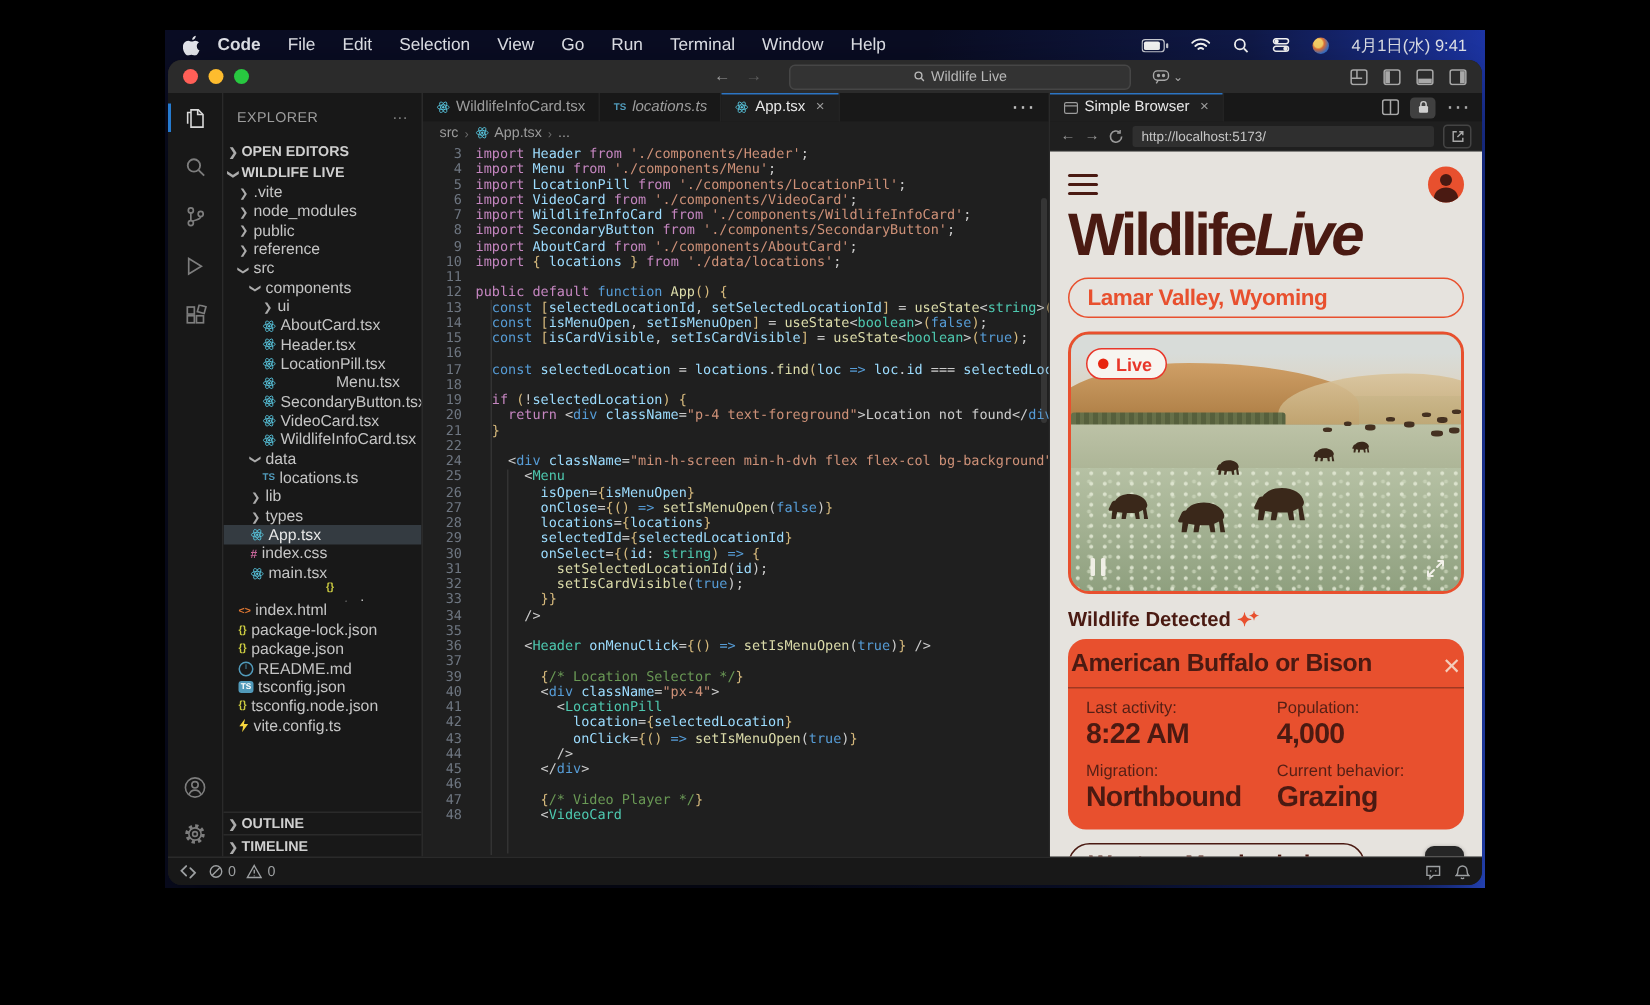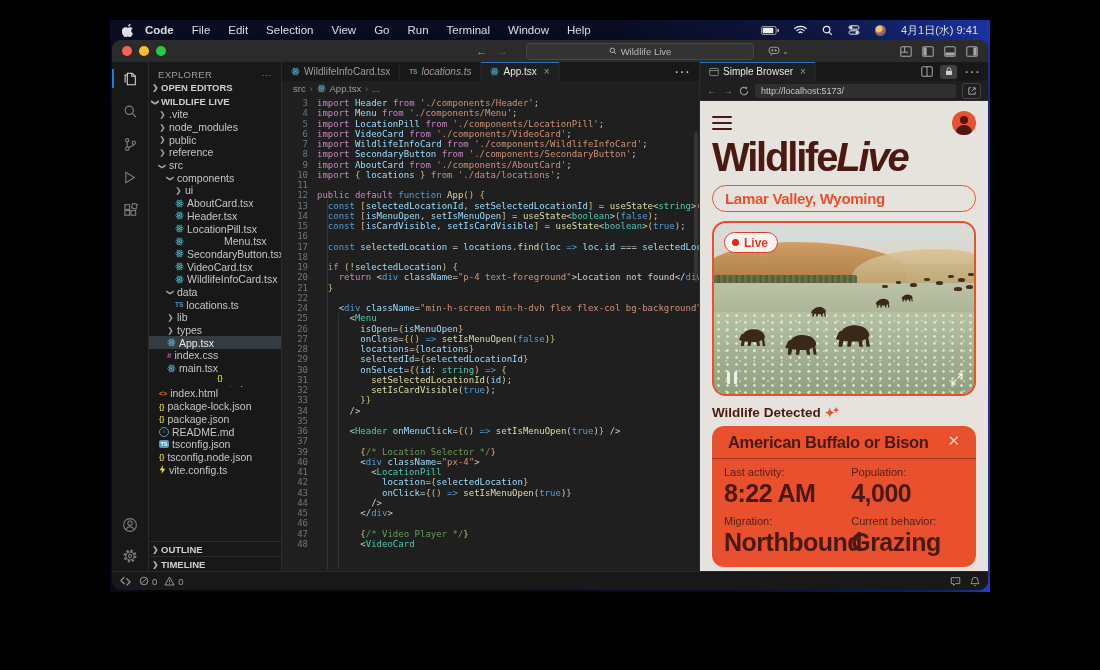"EXPLORER" .sb-header { align-items: flex-end -> center; padding: 0 9px -> 7px 9px }
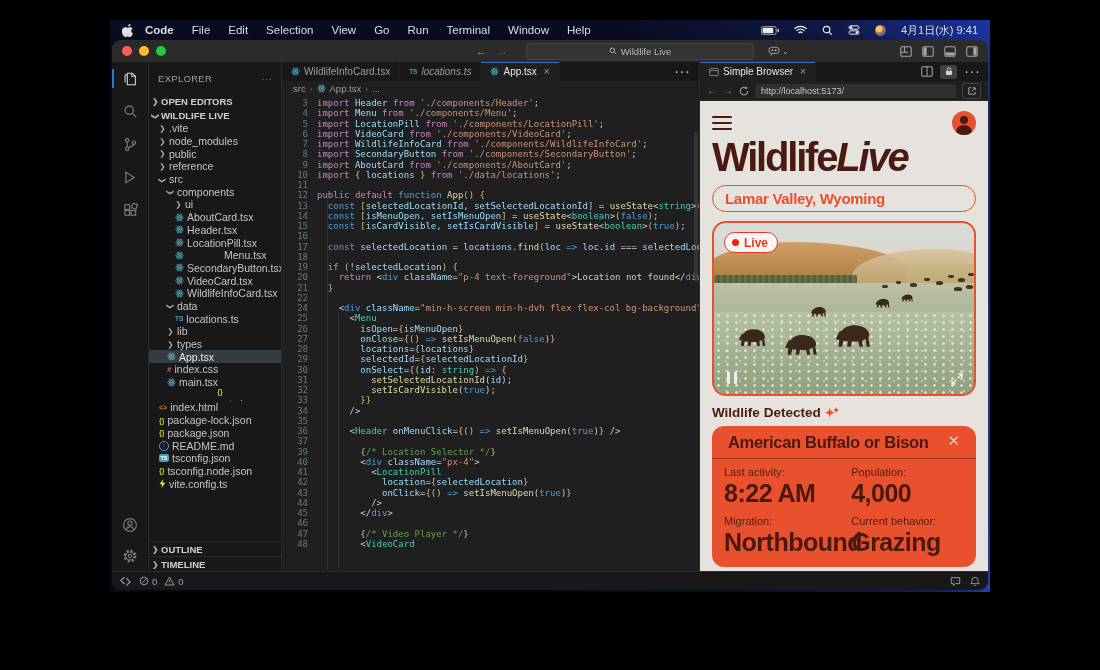"American Buffalo or Bison" .ocard-head { align-items: flex-start -> flex-end; padding: 7px 16px 6px -> 7px 2px 6px }
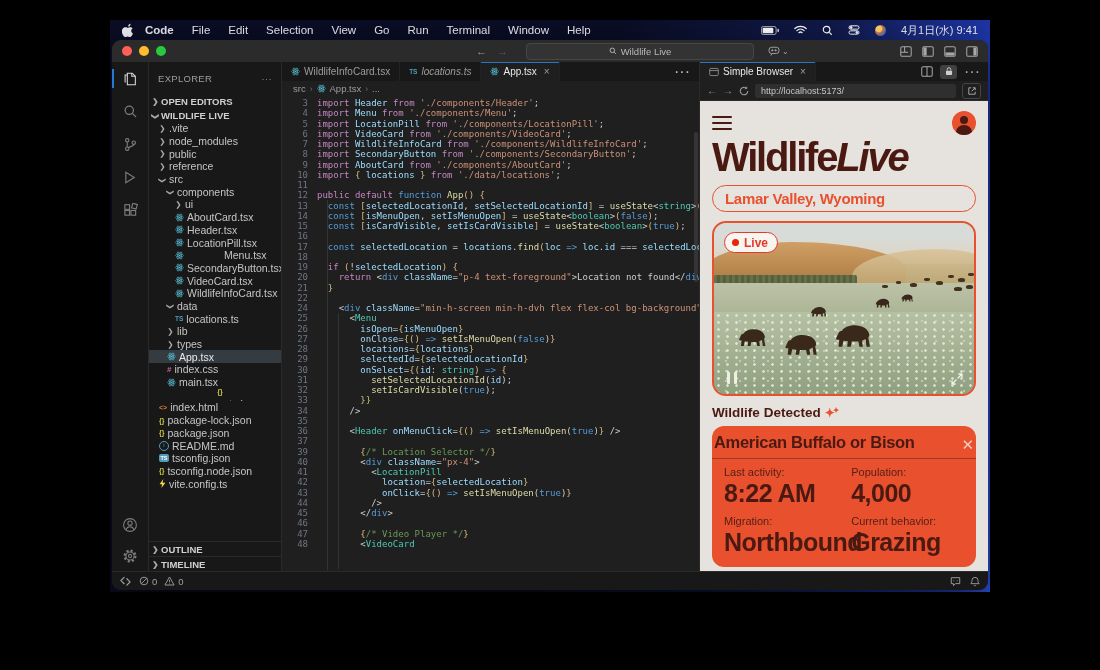"8:22 AM" .fld .val { font-size: 25px -> 19px }
